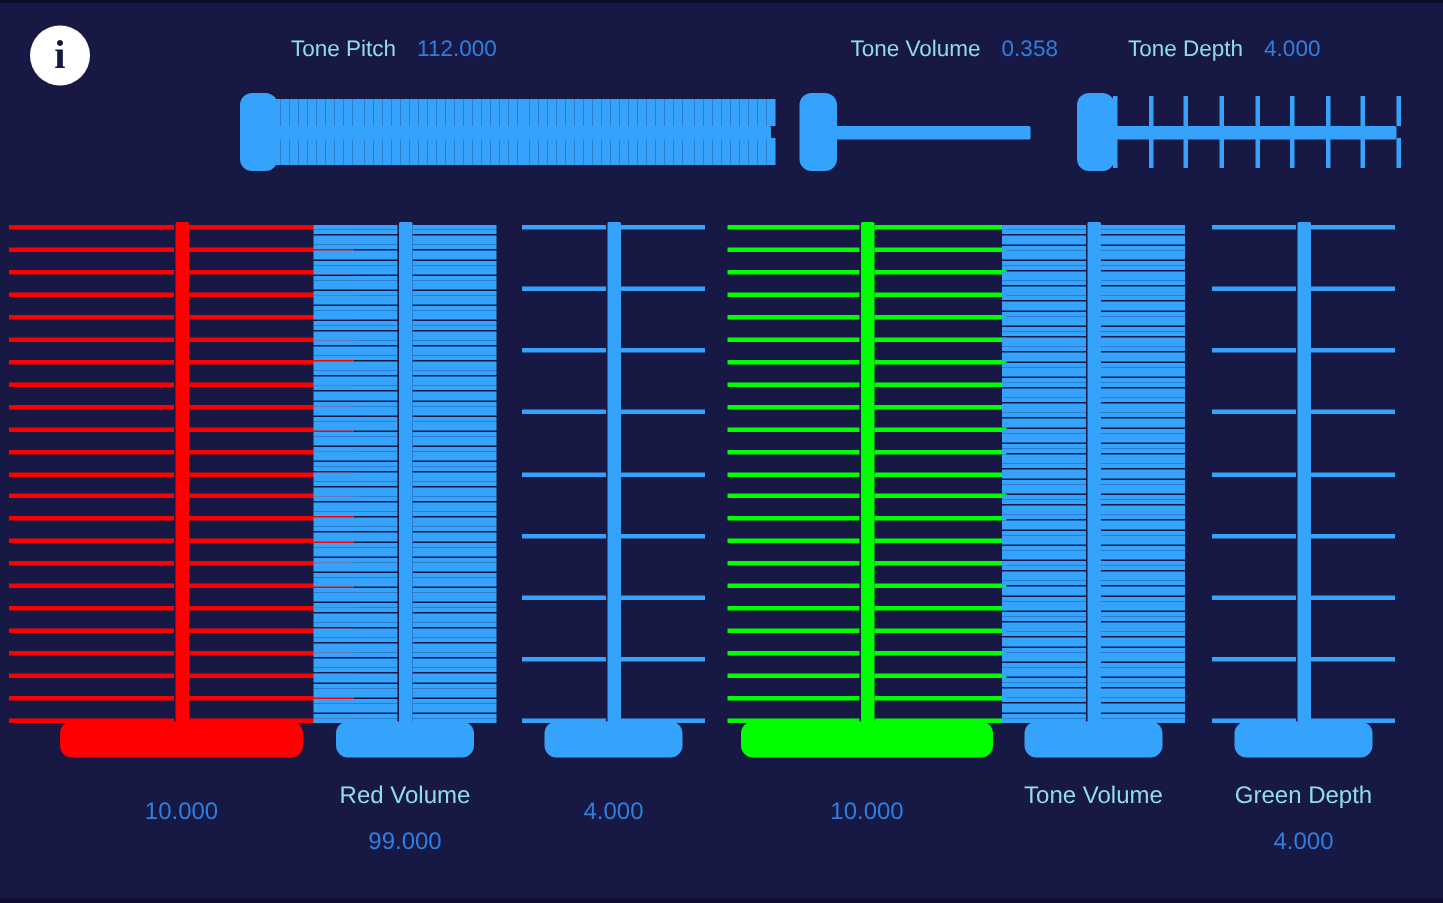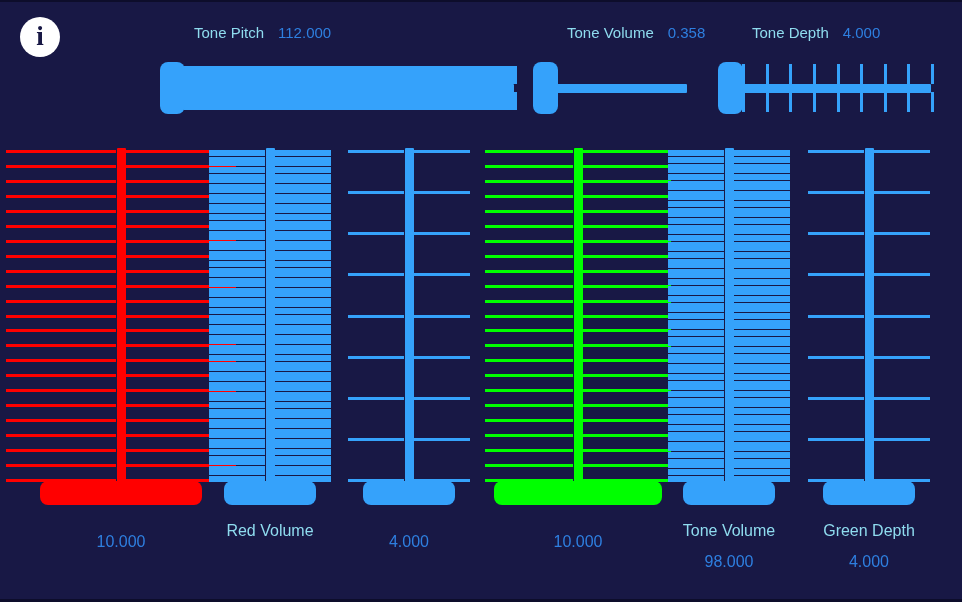"99.000" span.val { html: none -> <span>99.000</span> }
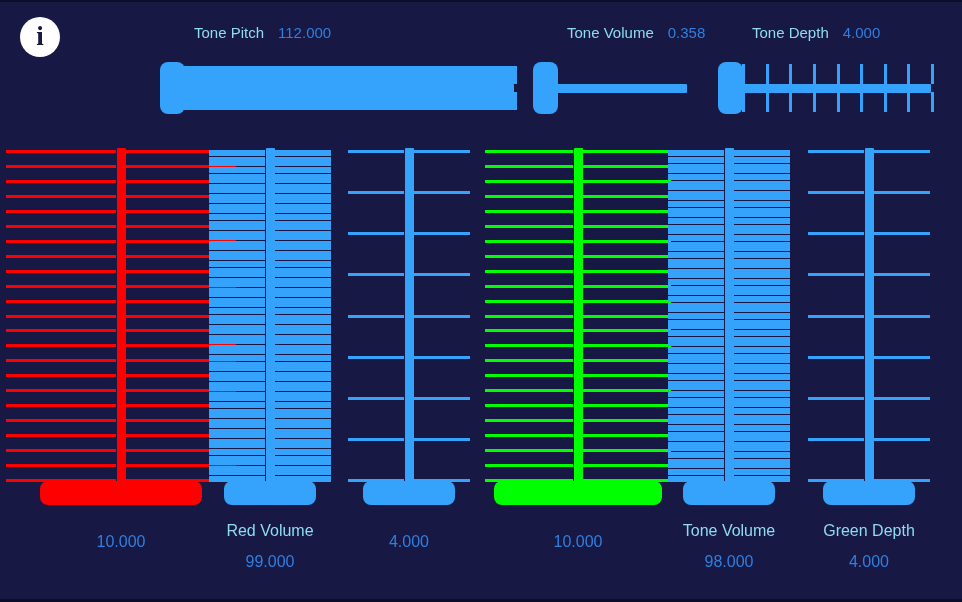"98.000" span.val { html: <span>98.000</span> -> none }
